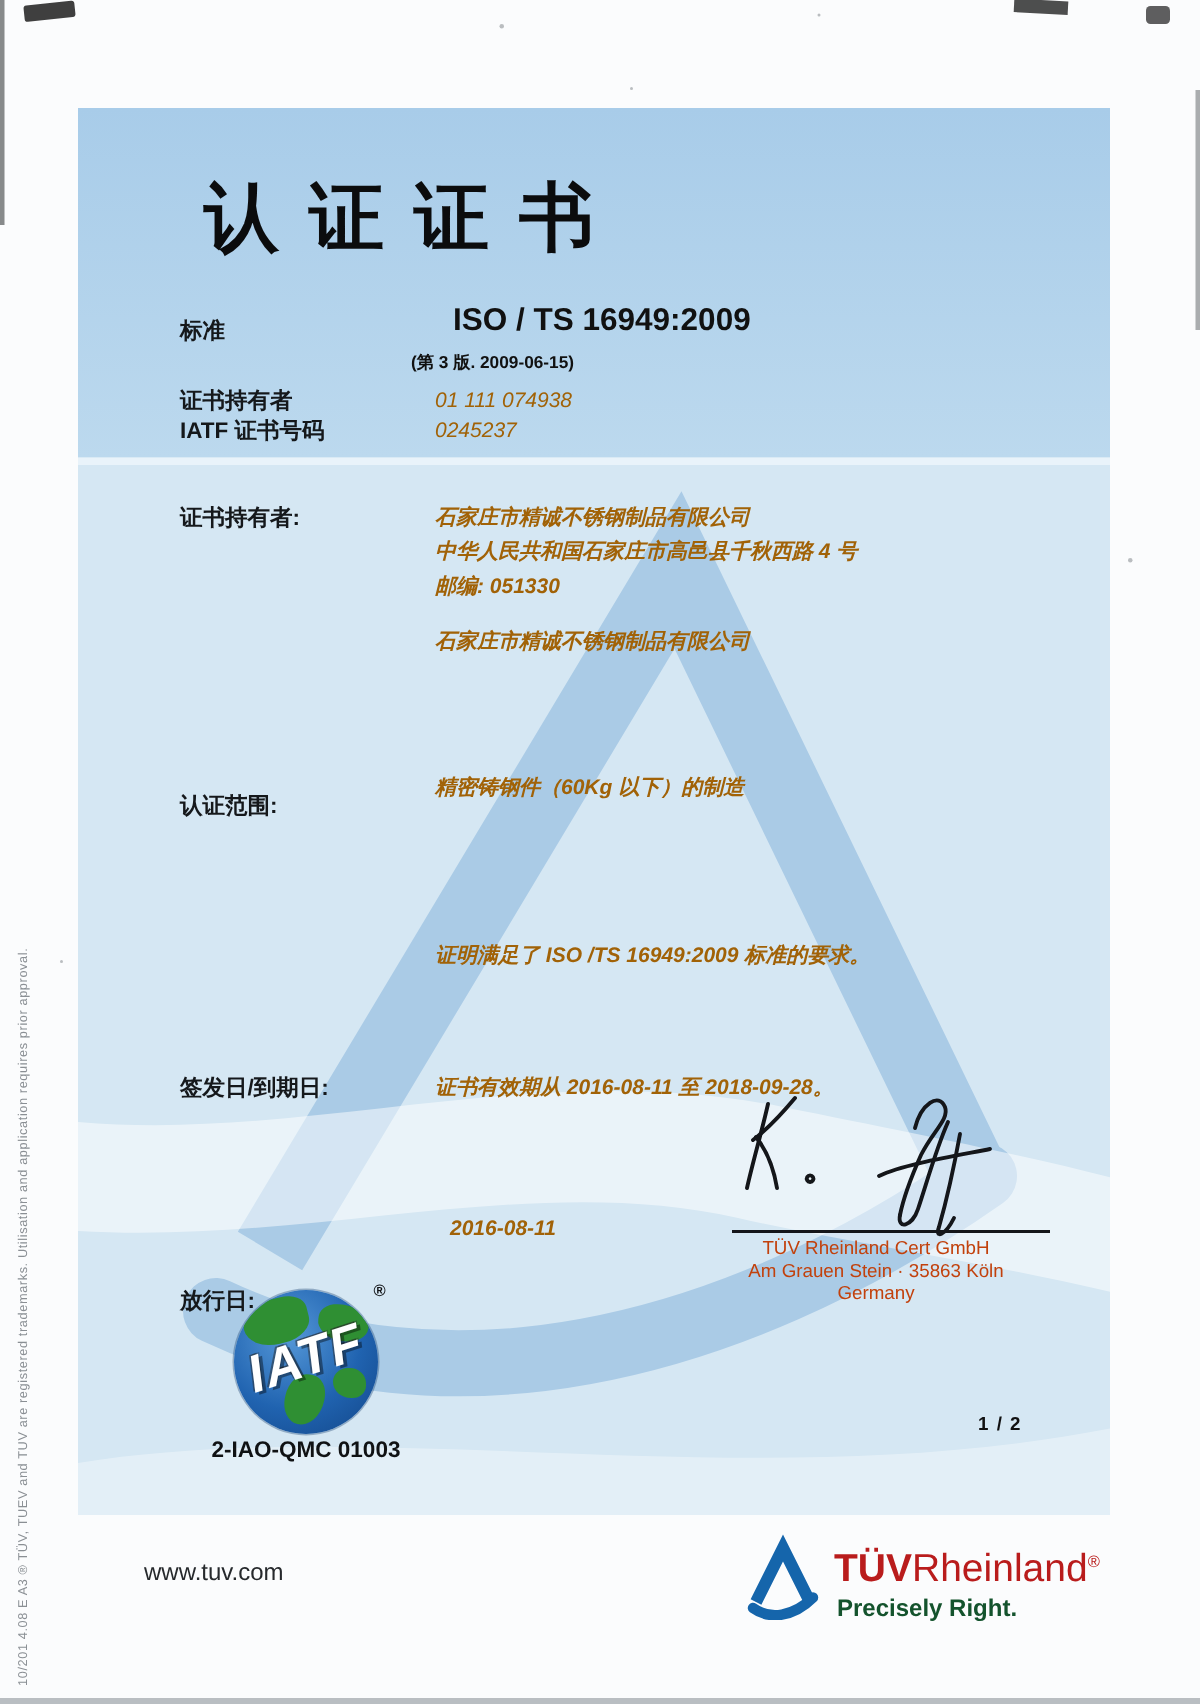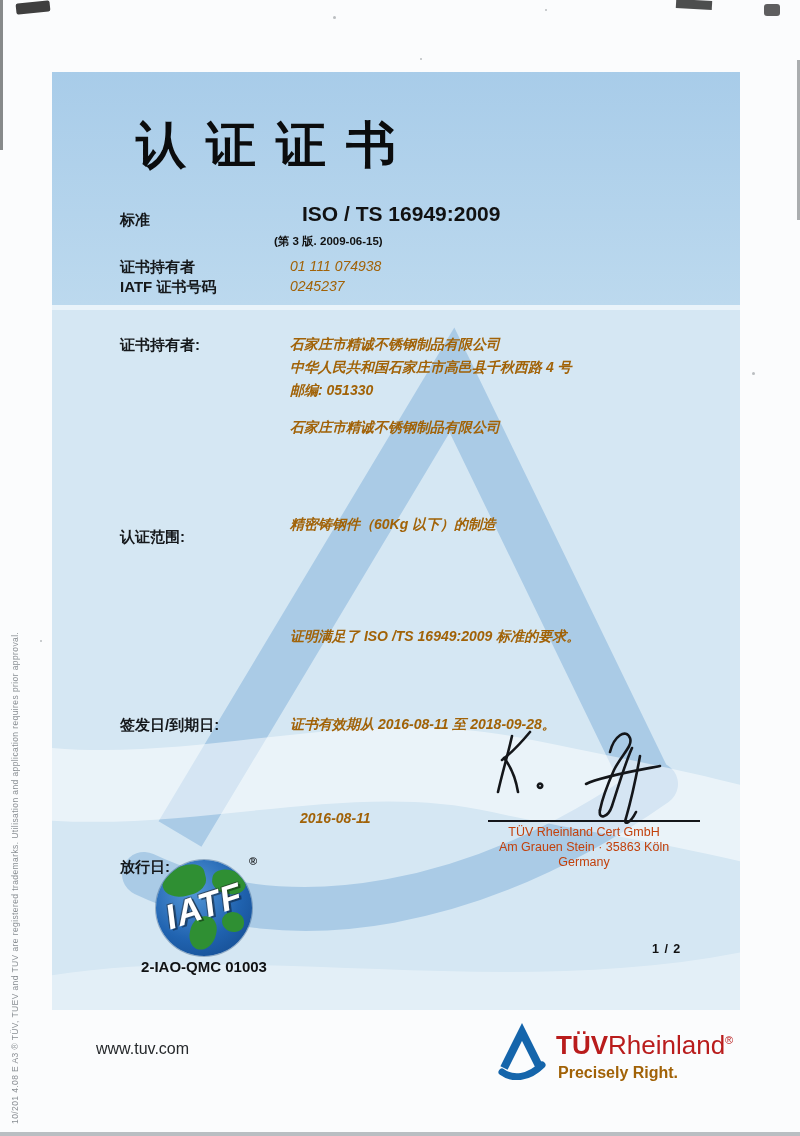"Precisely Right." .tagline { color: #a16207 -> #14532d }
